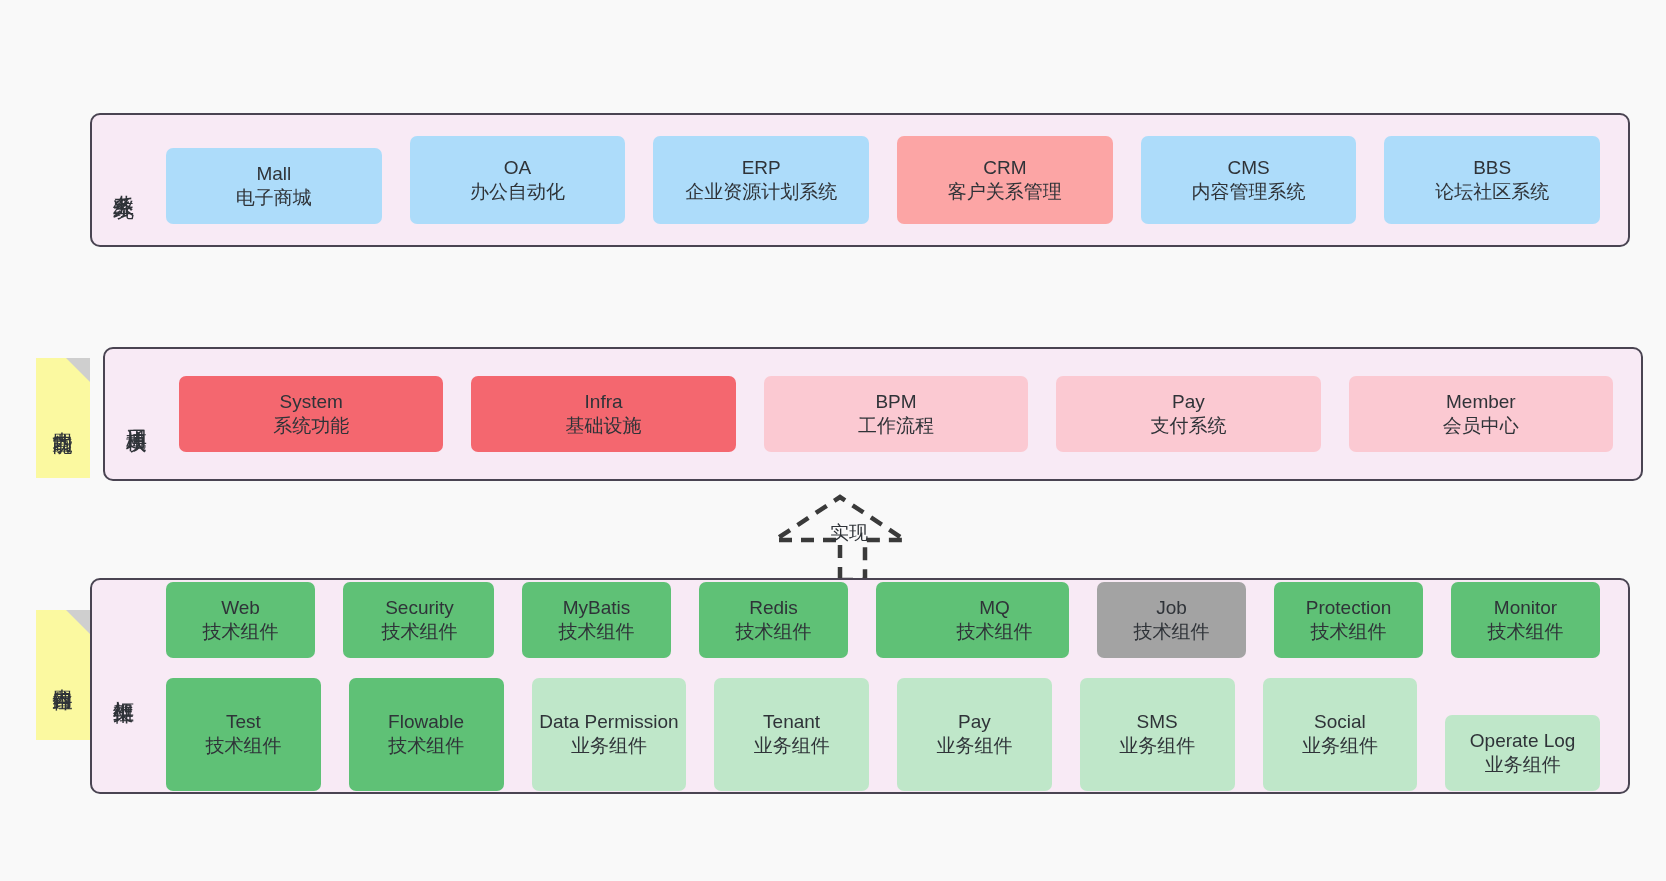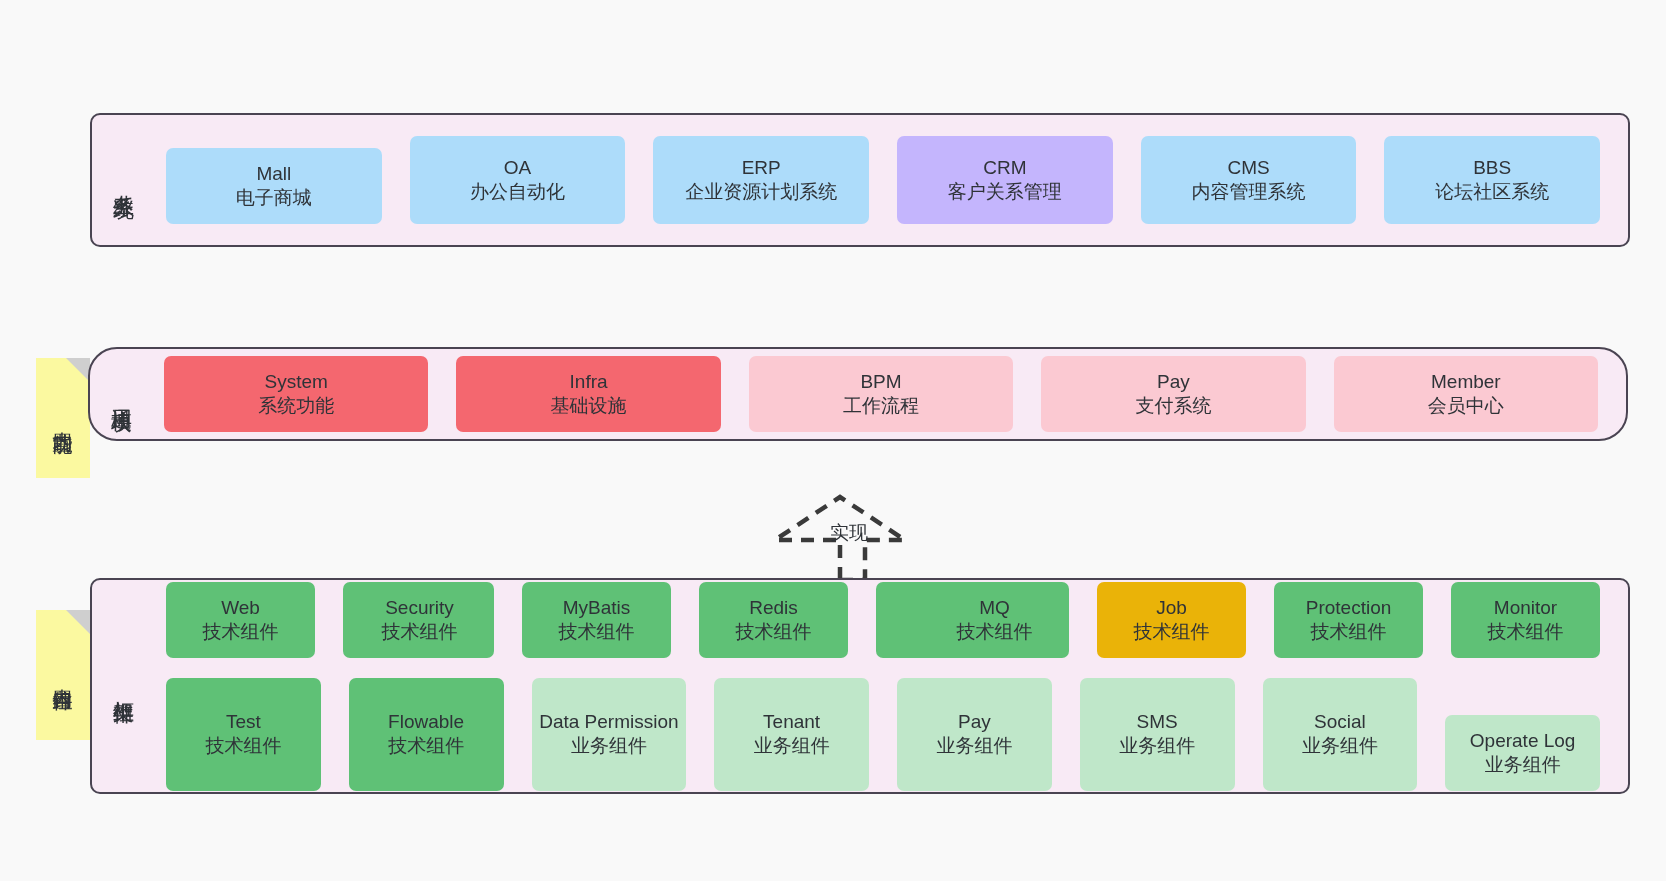"CRM" div.card { background: #c4b5fd -> #fca5a5 }
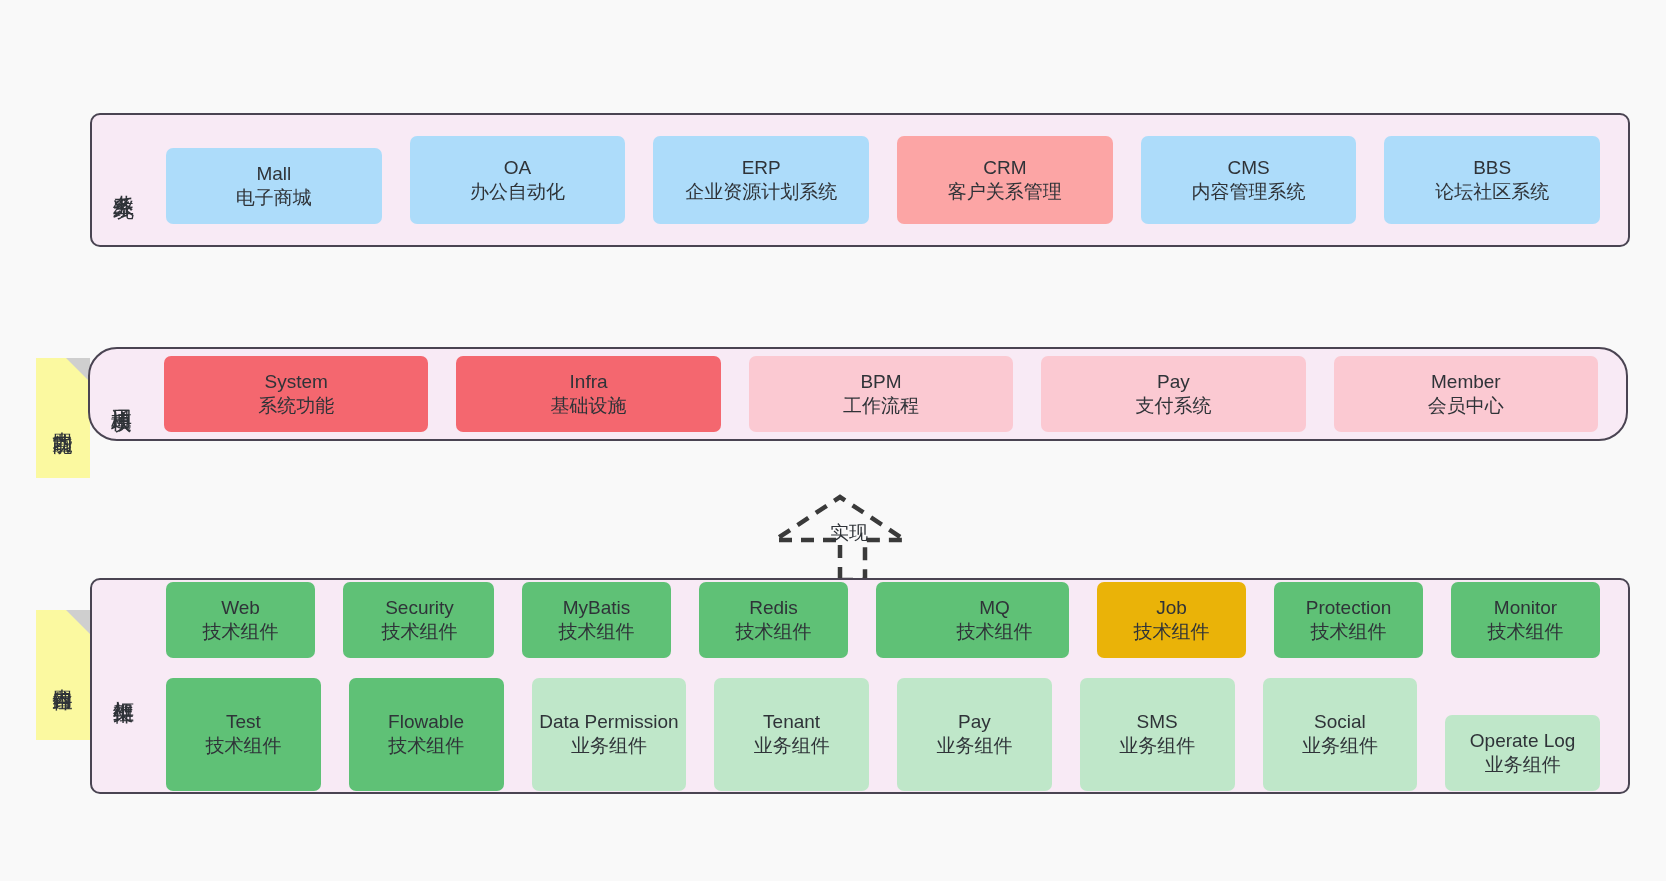"System" div.layer { border-radius: 29px -> none; height: 94px -> 134px; left: 88px -> 103px }
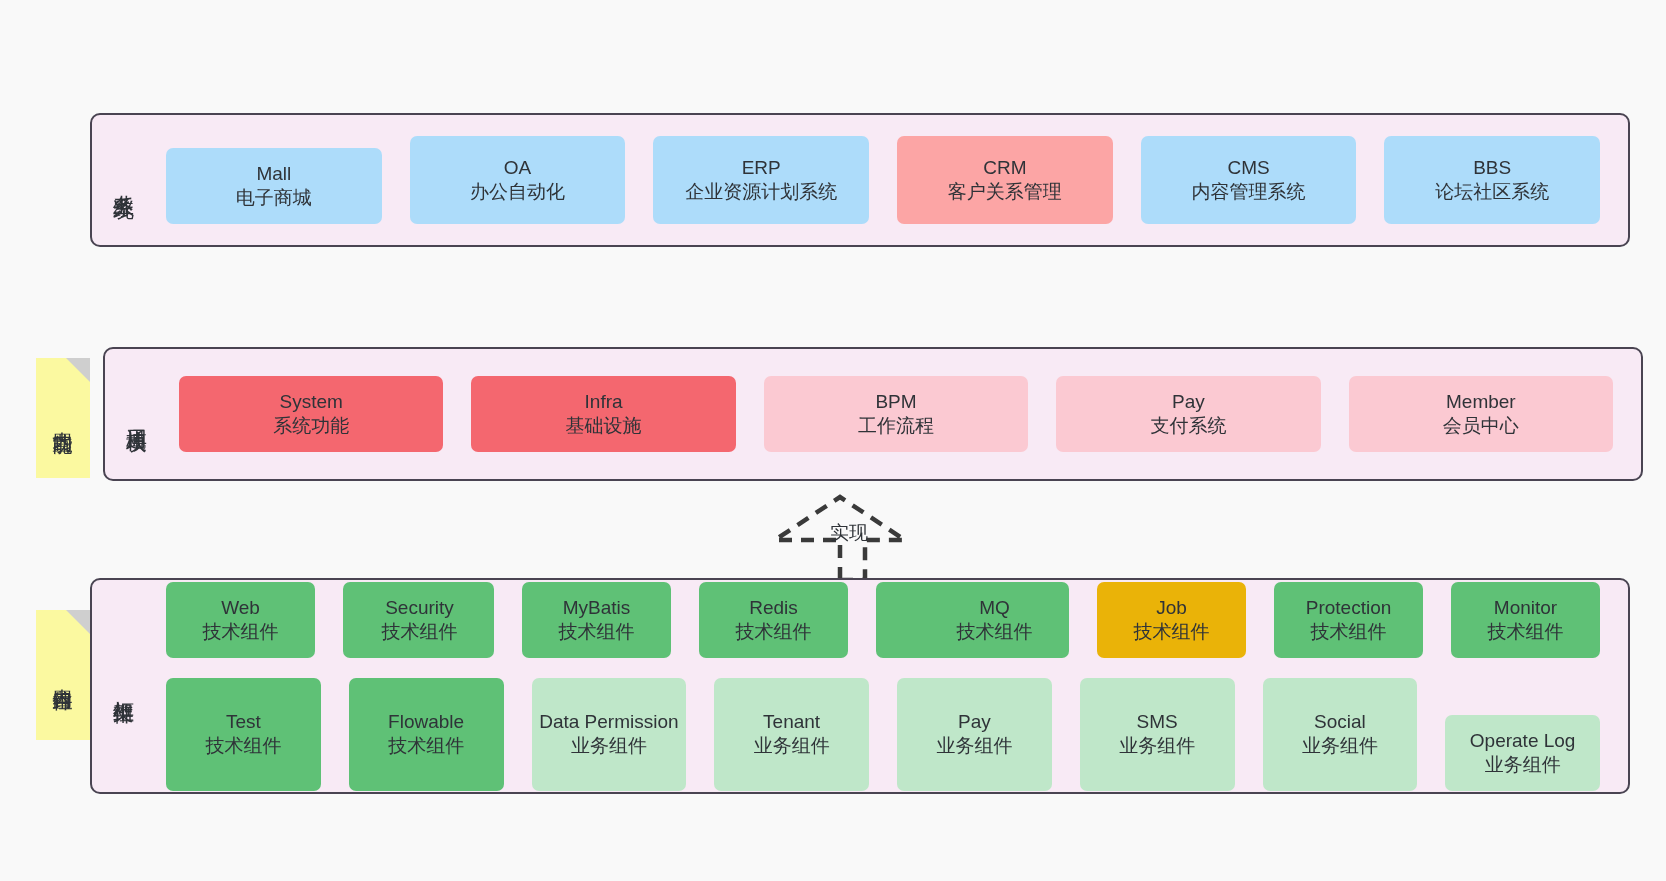"Job" div.card { background: #eab308 -> #a3a3a3 }
